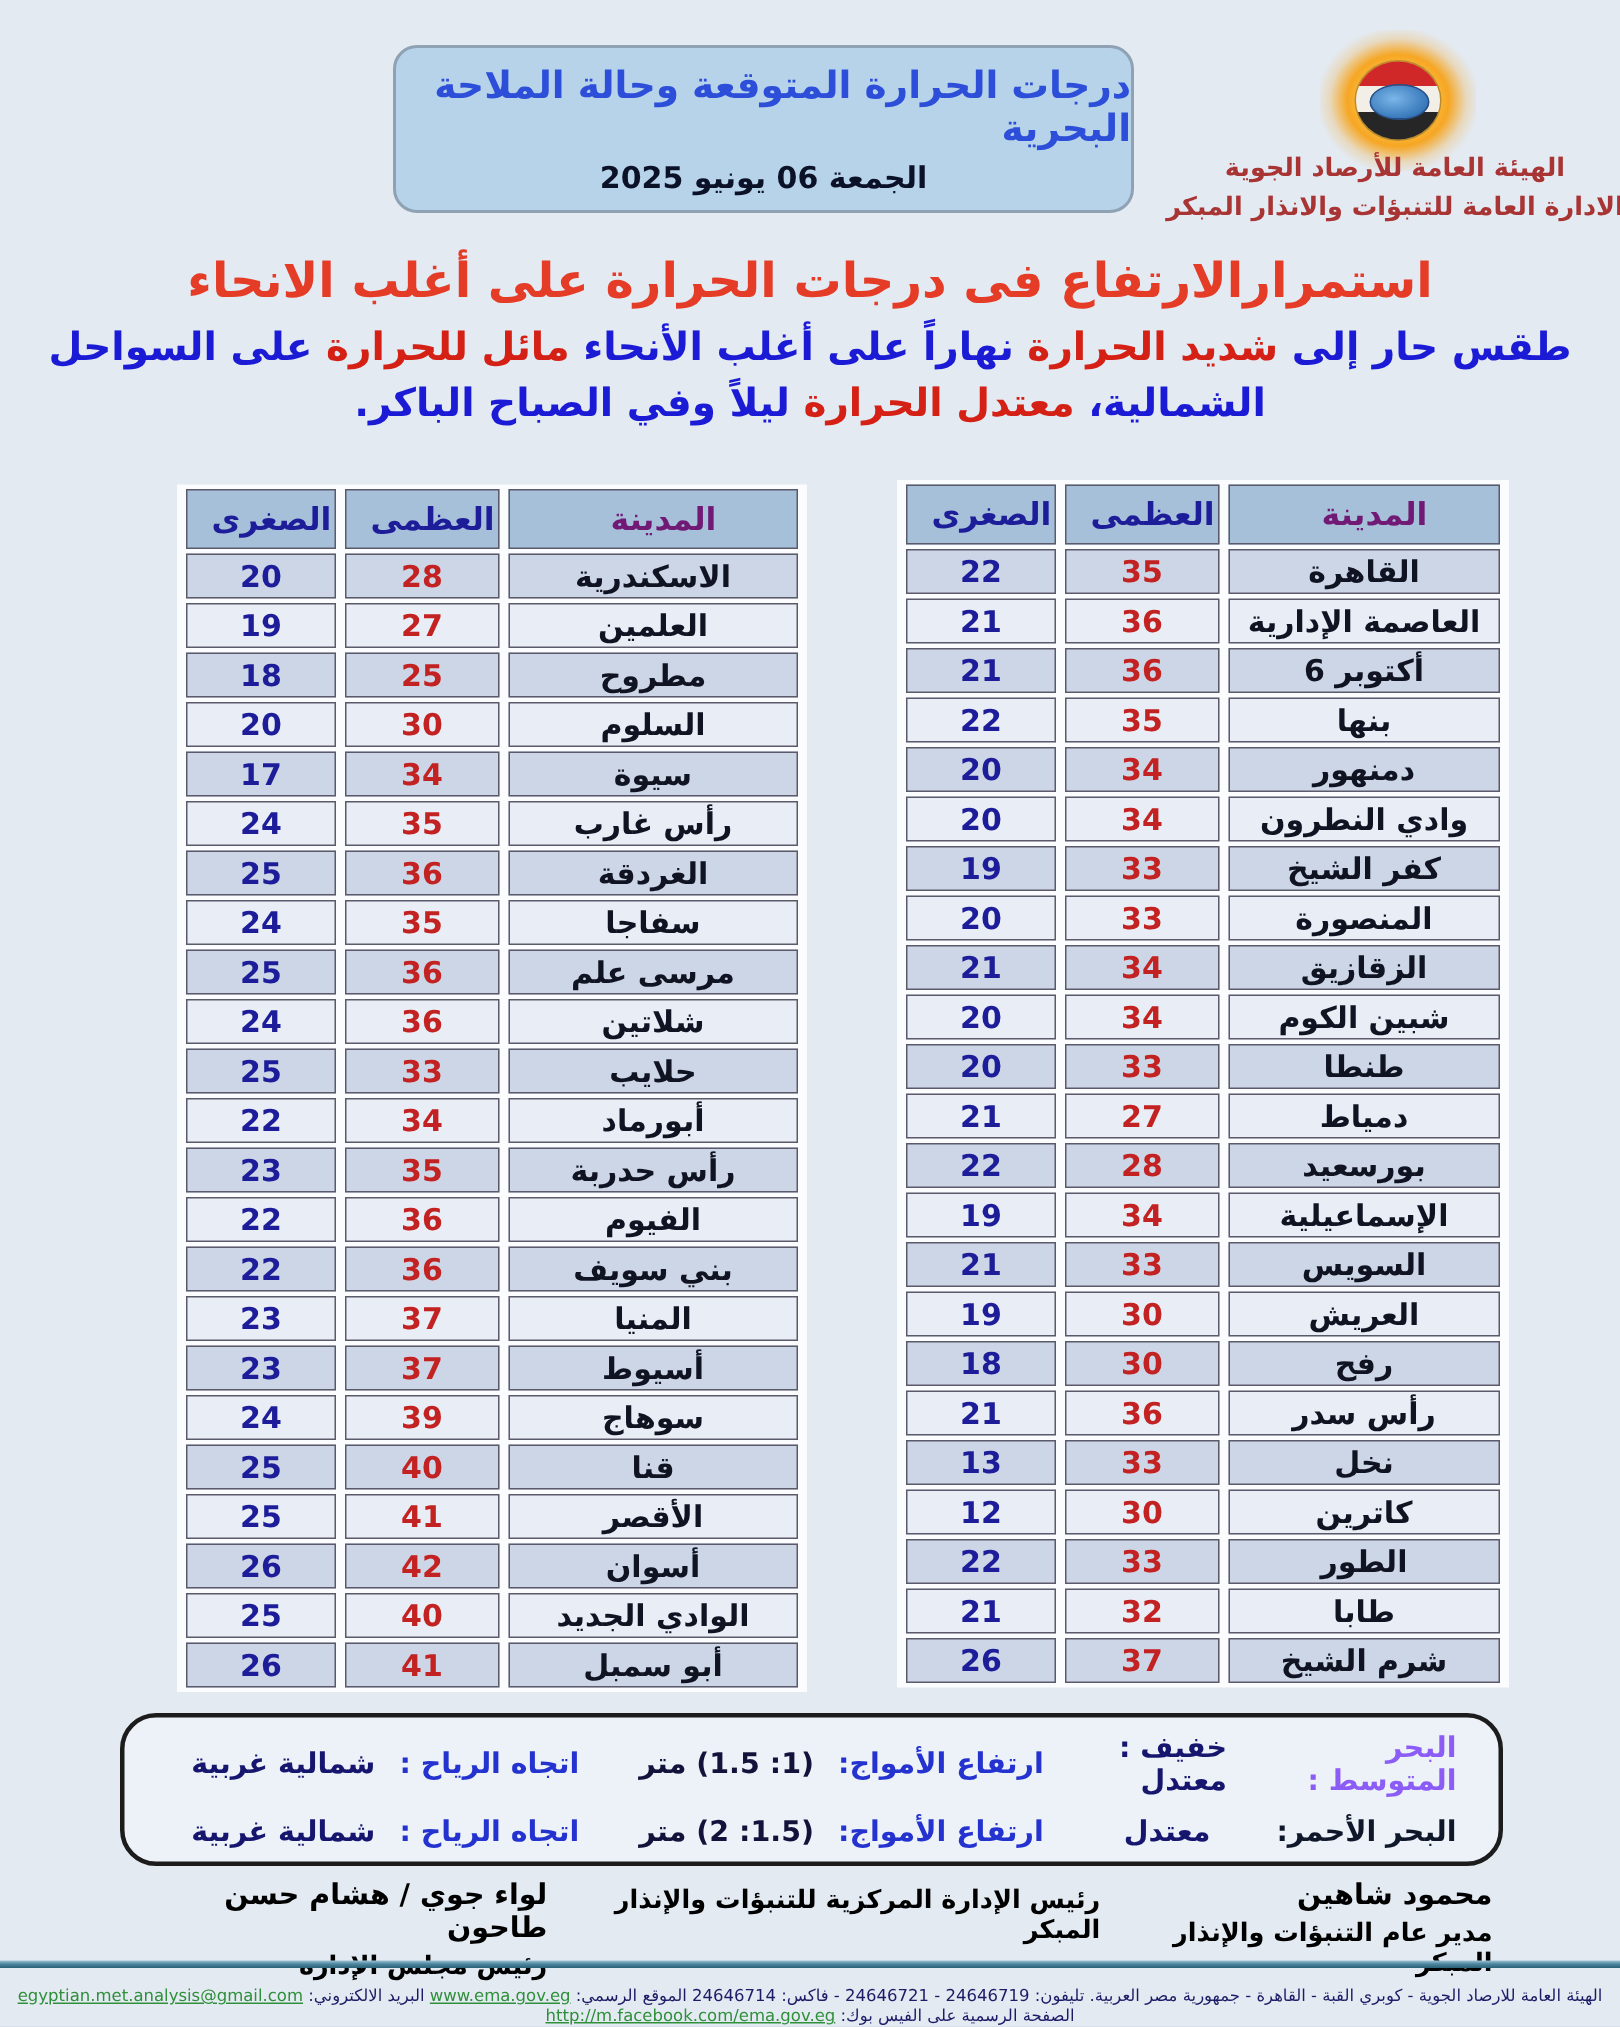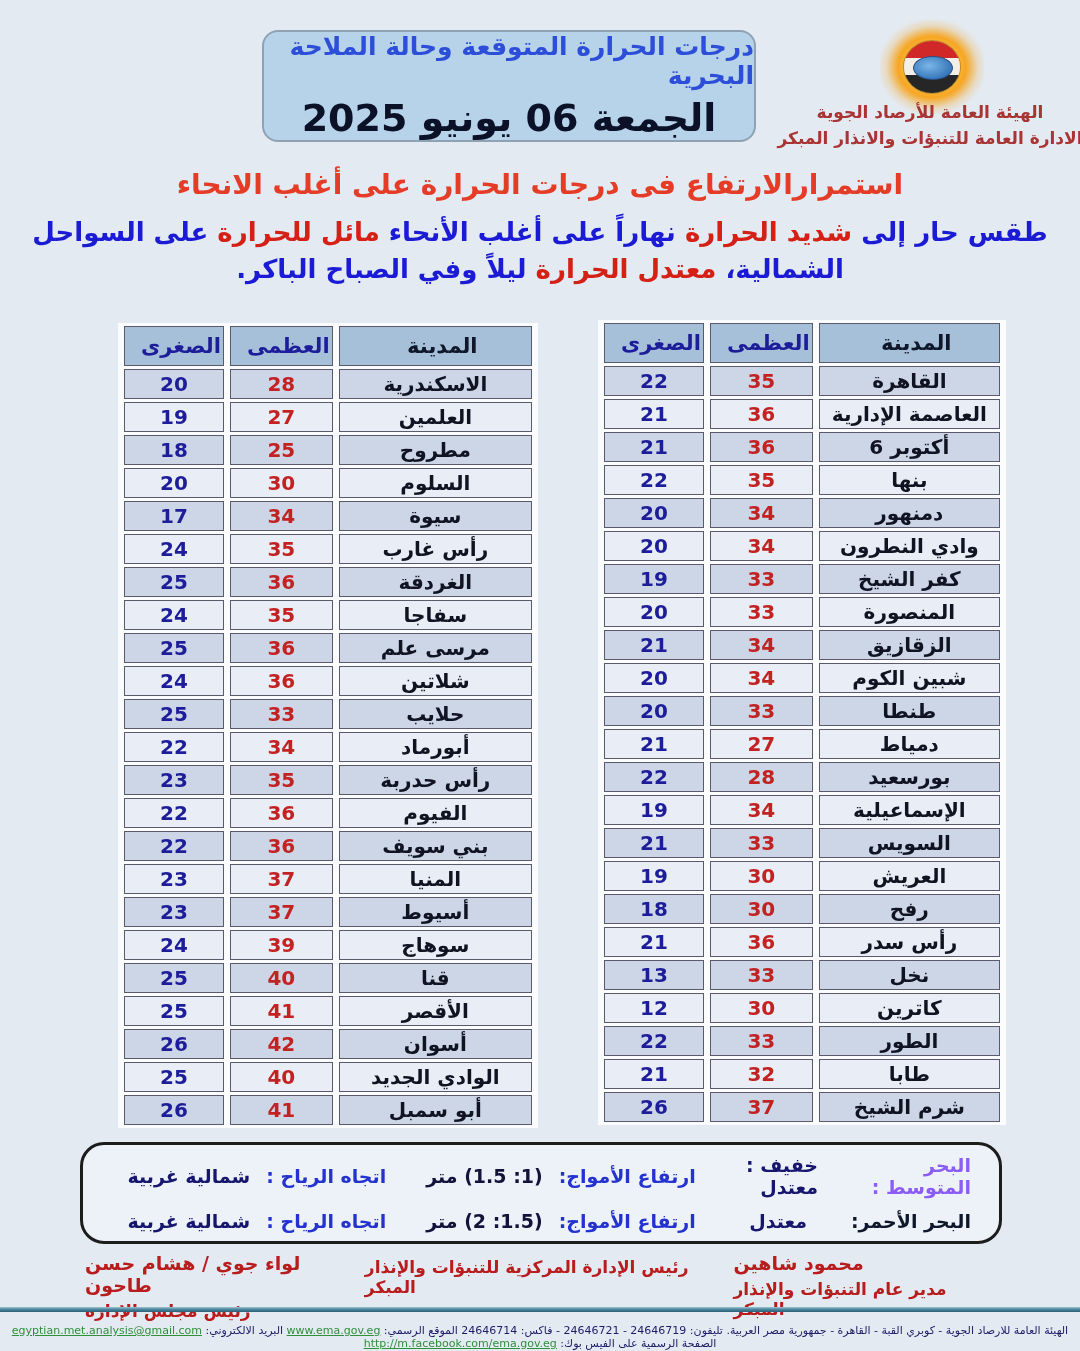"الجمعة 06 يونيو 2025" .title-line2 { font-size: 38px -> 20px }
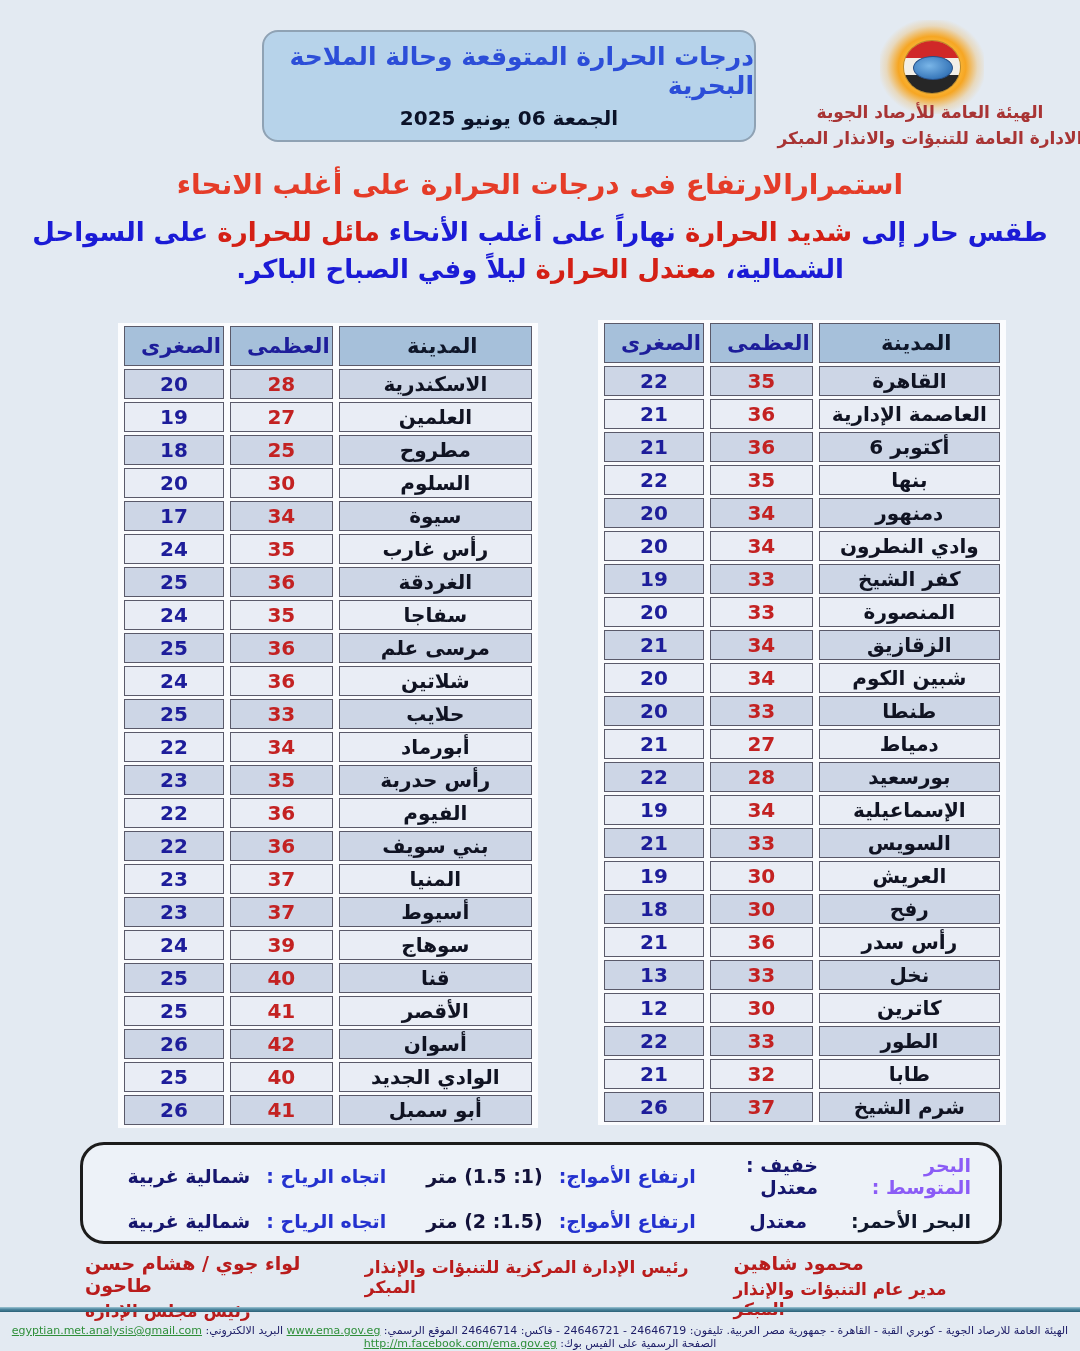"استمرارالارتفاع فى درجات الحرارة على" .headline { font-size: 28px -> 32px }
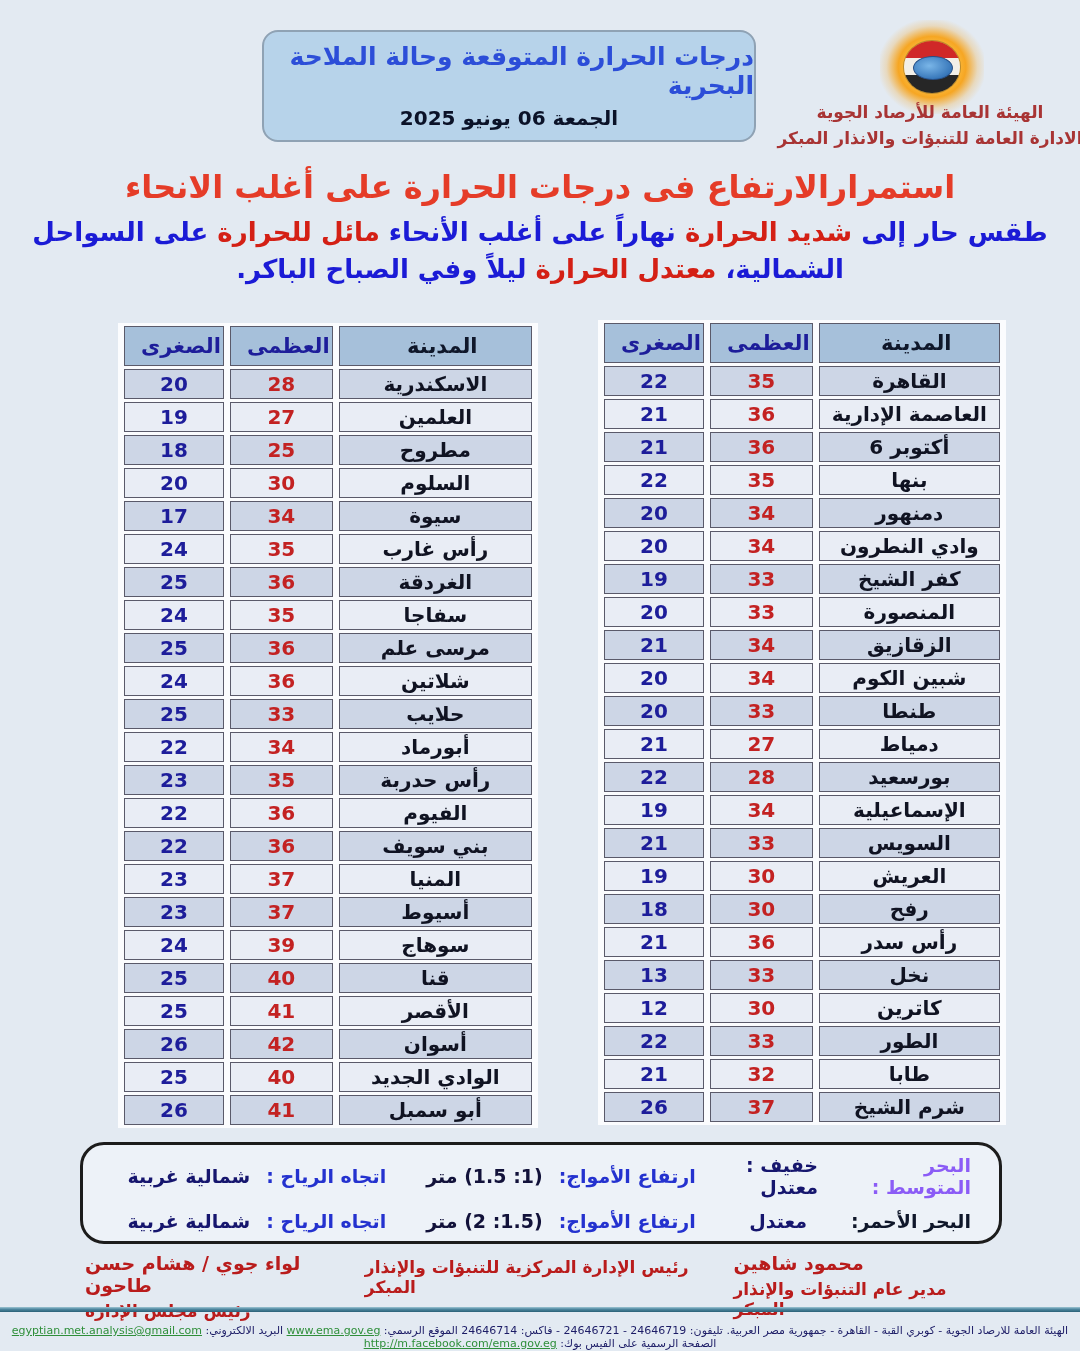"المدينة" .th-city { color: #0f172a -> #701a75 }
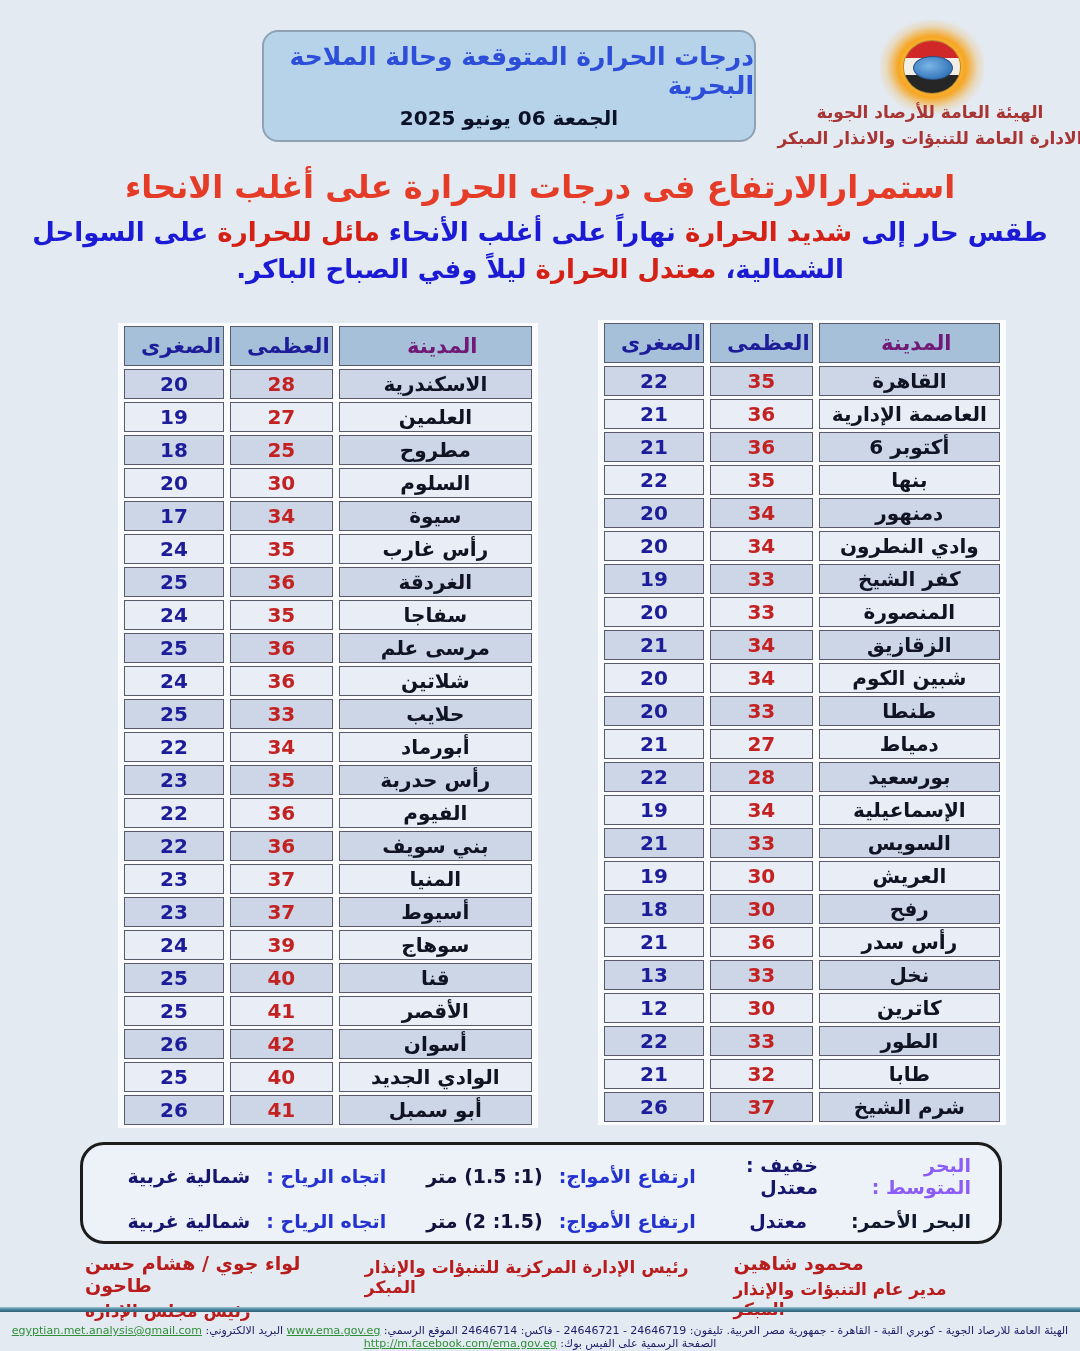"لواء جوي / هشام حسن" .sig { color: #b91c1c -> #000000; text-align: left -> right }
